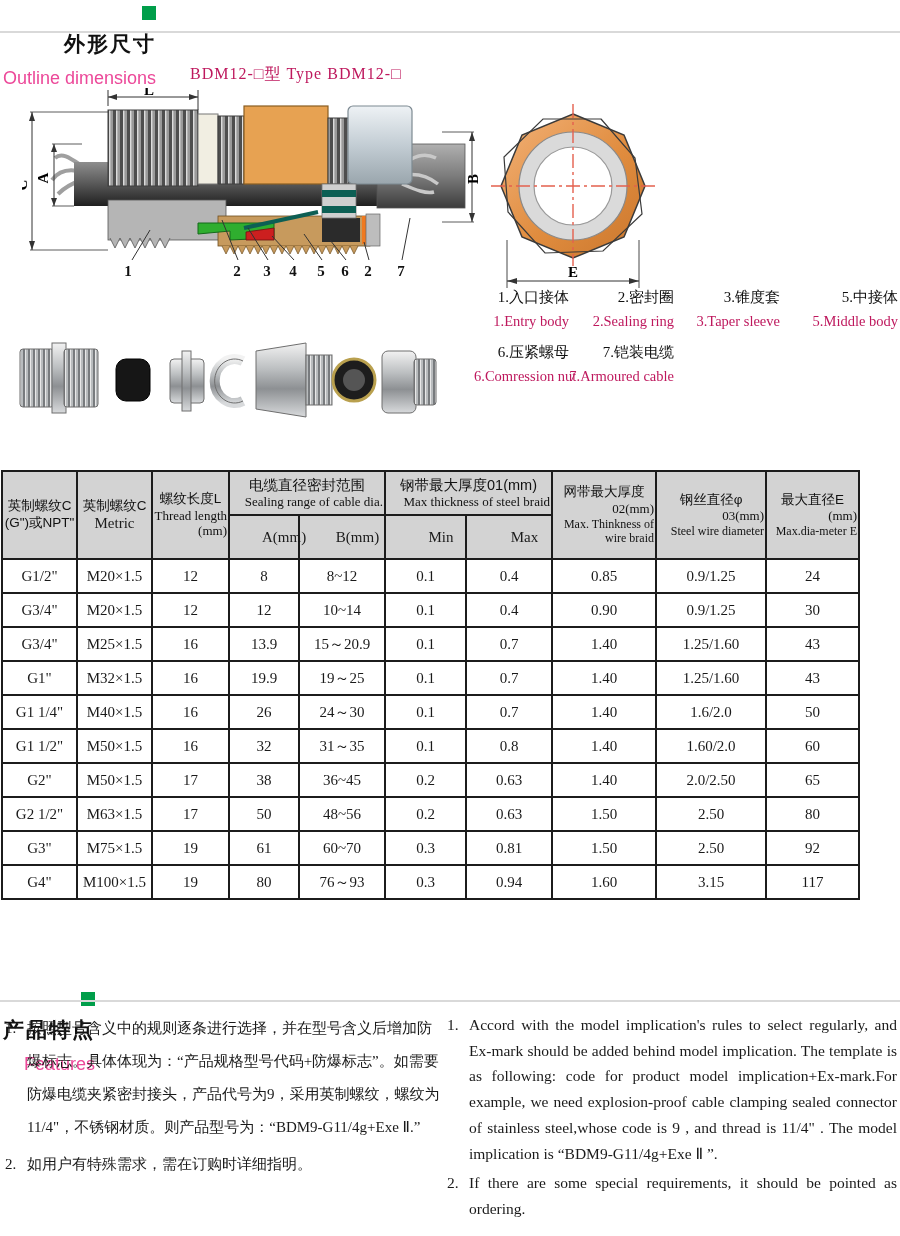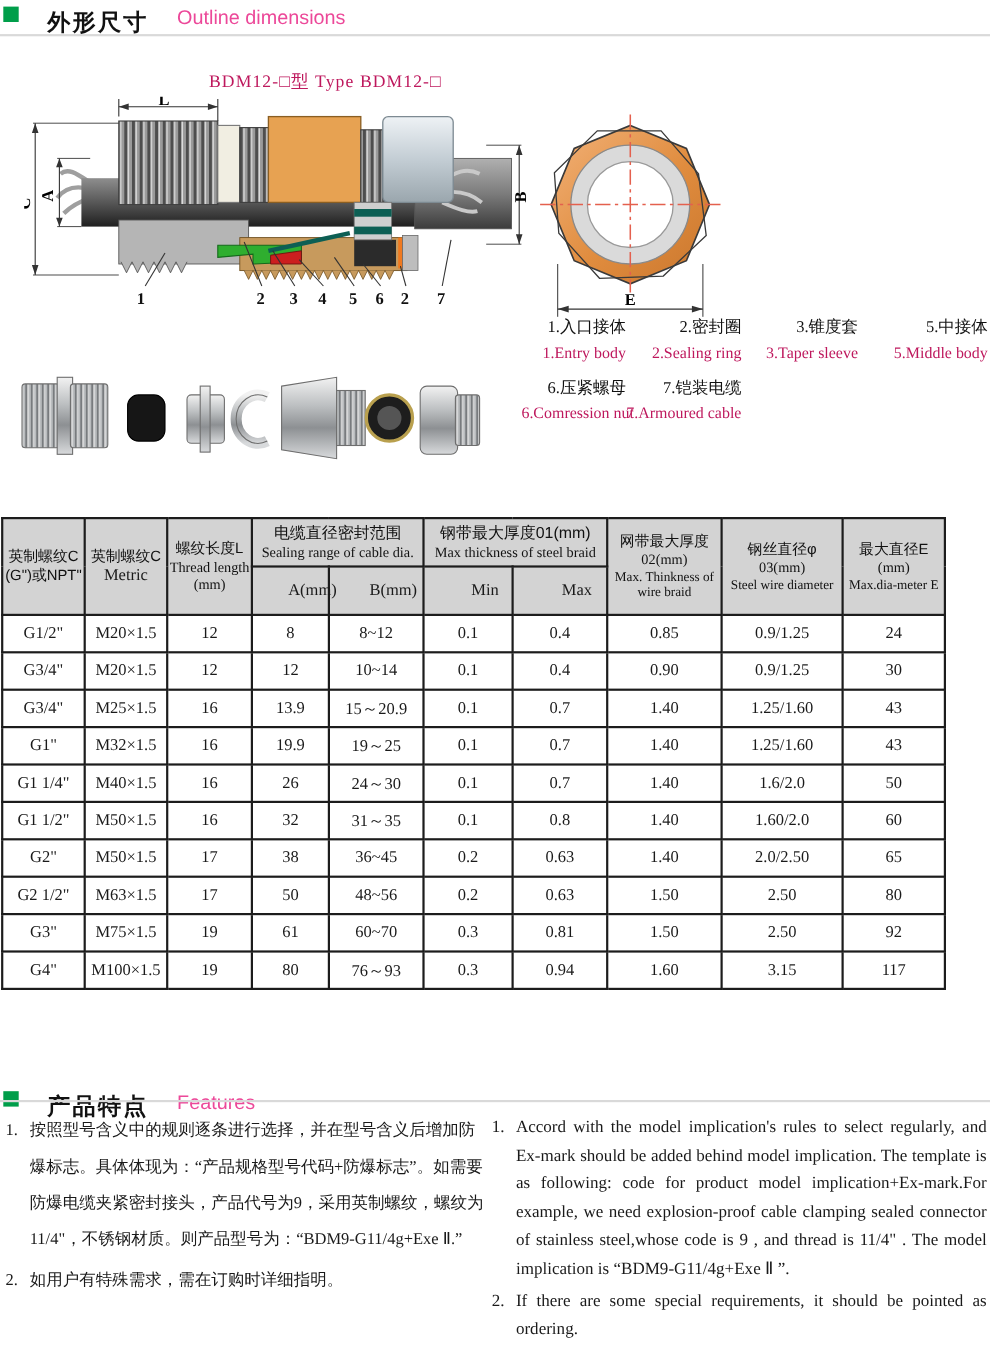"外形尺寸" .sec-header { align-items: flex-start -> flex-end; flex-direction: none -> column; gap: 26px -> 10px }
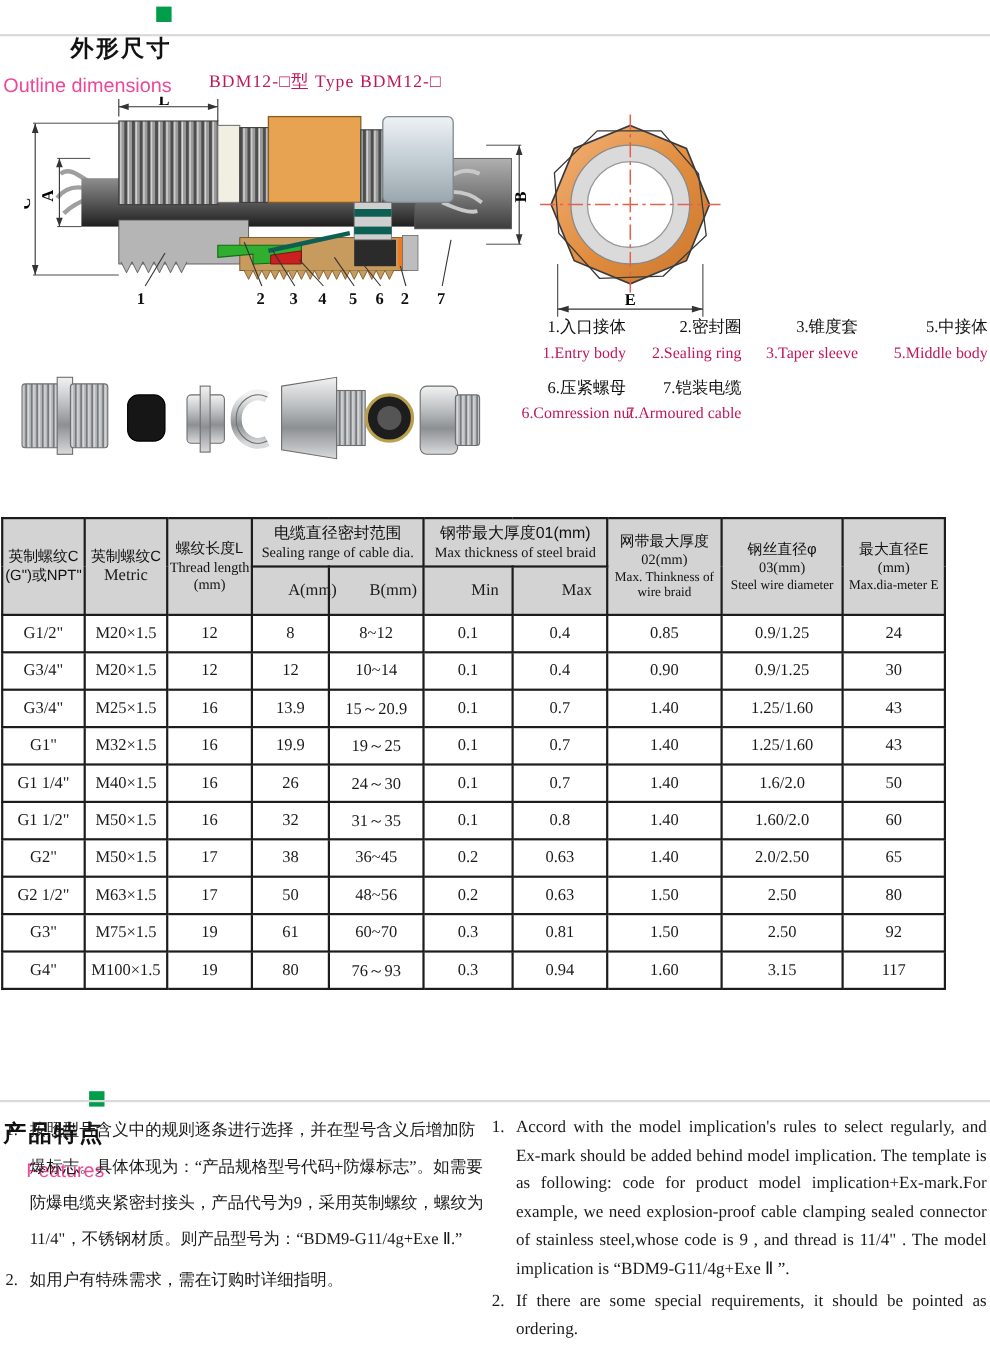"Sealing range of cable dia." .h-en { text-align: none -> right }
